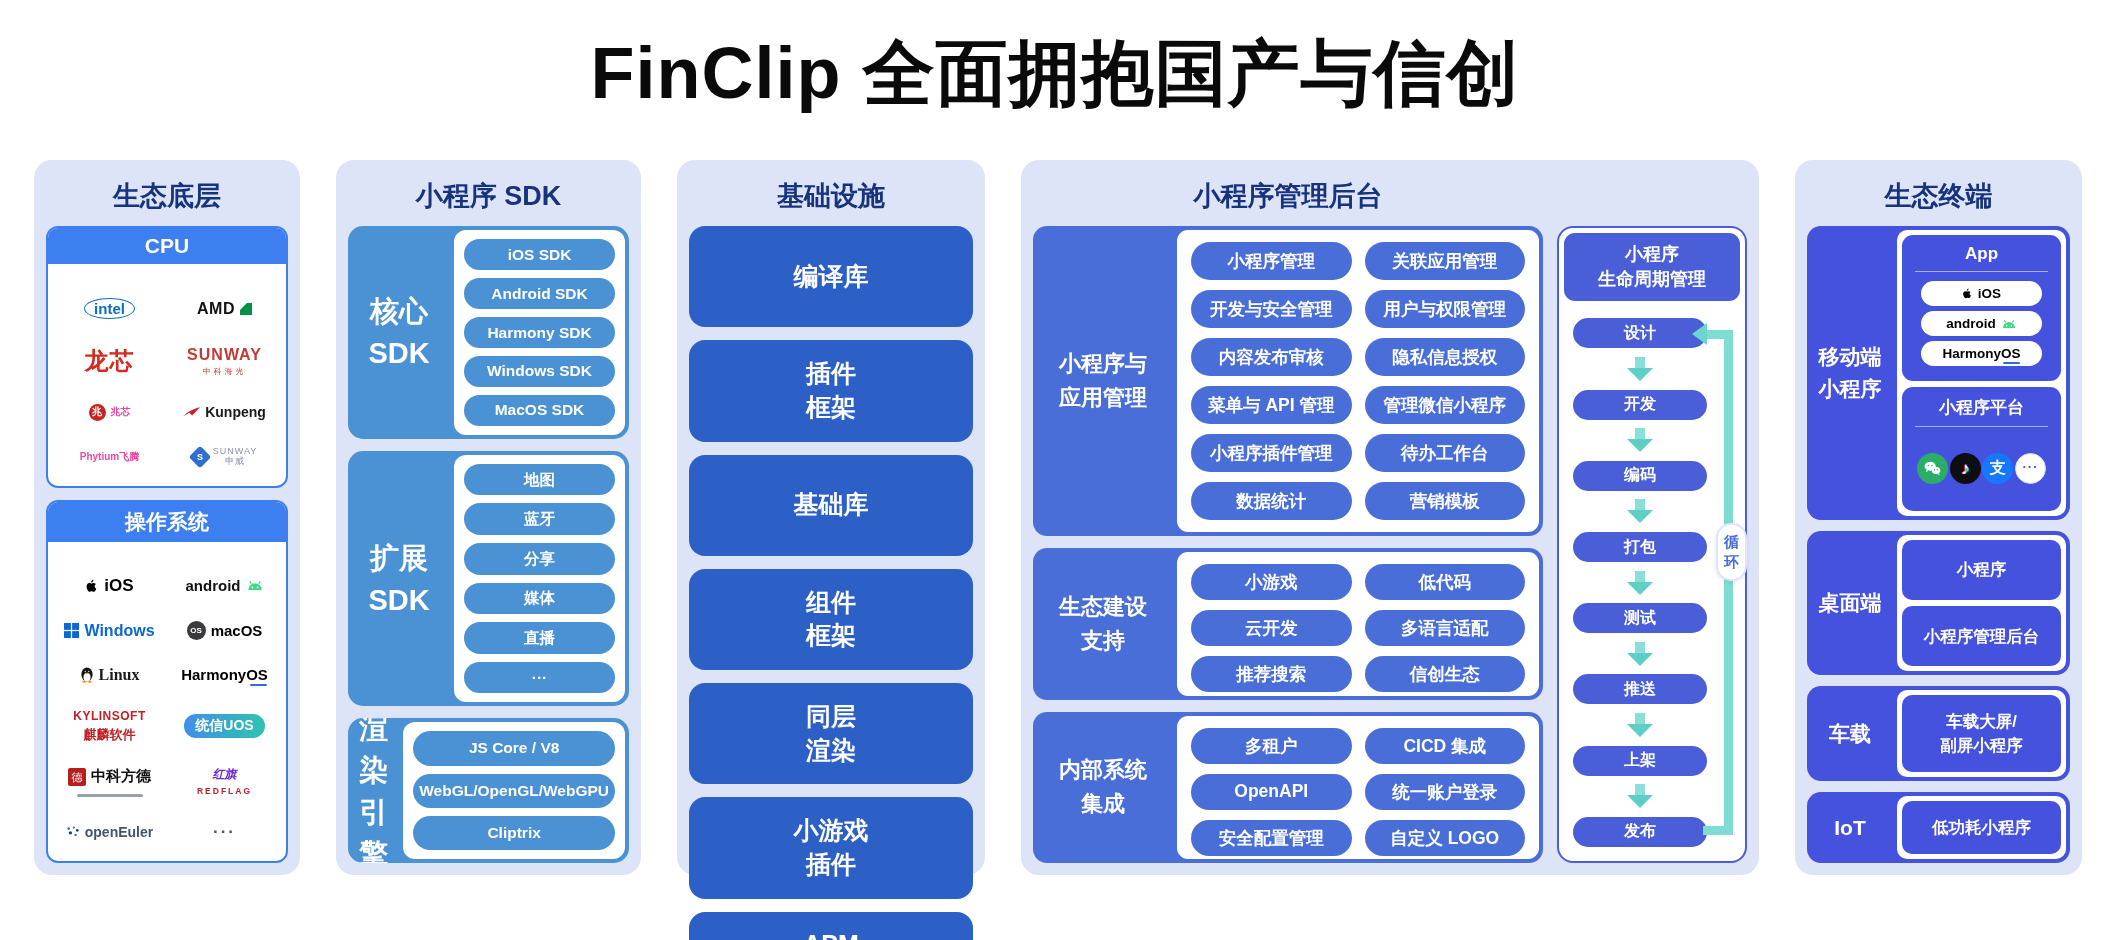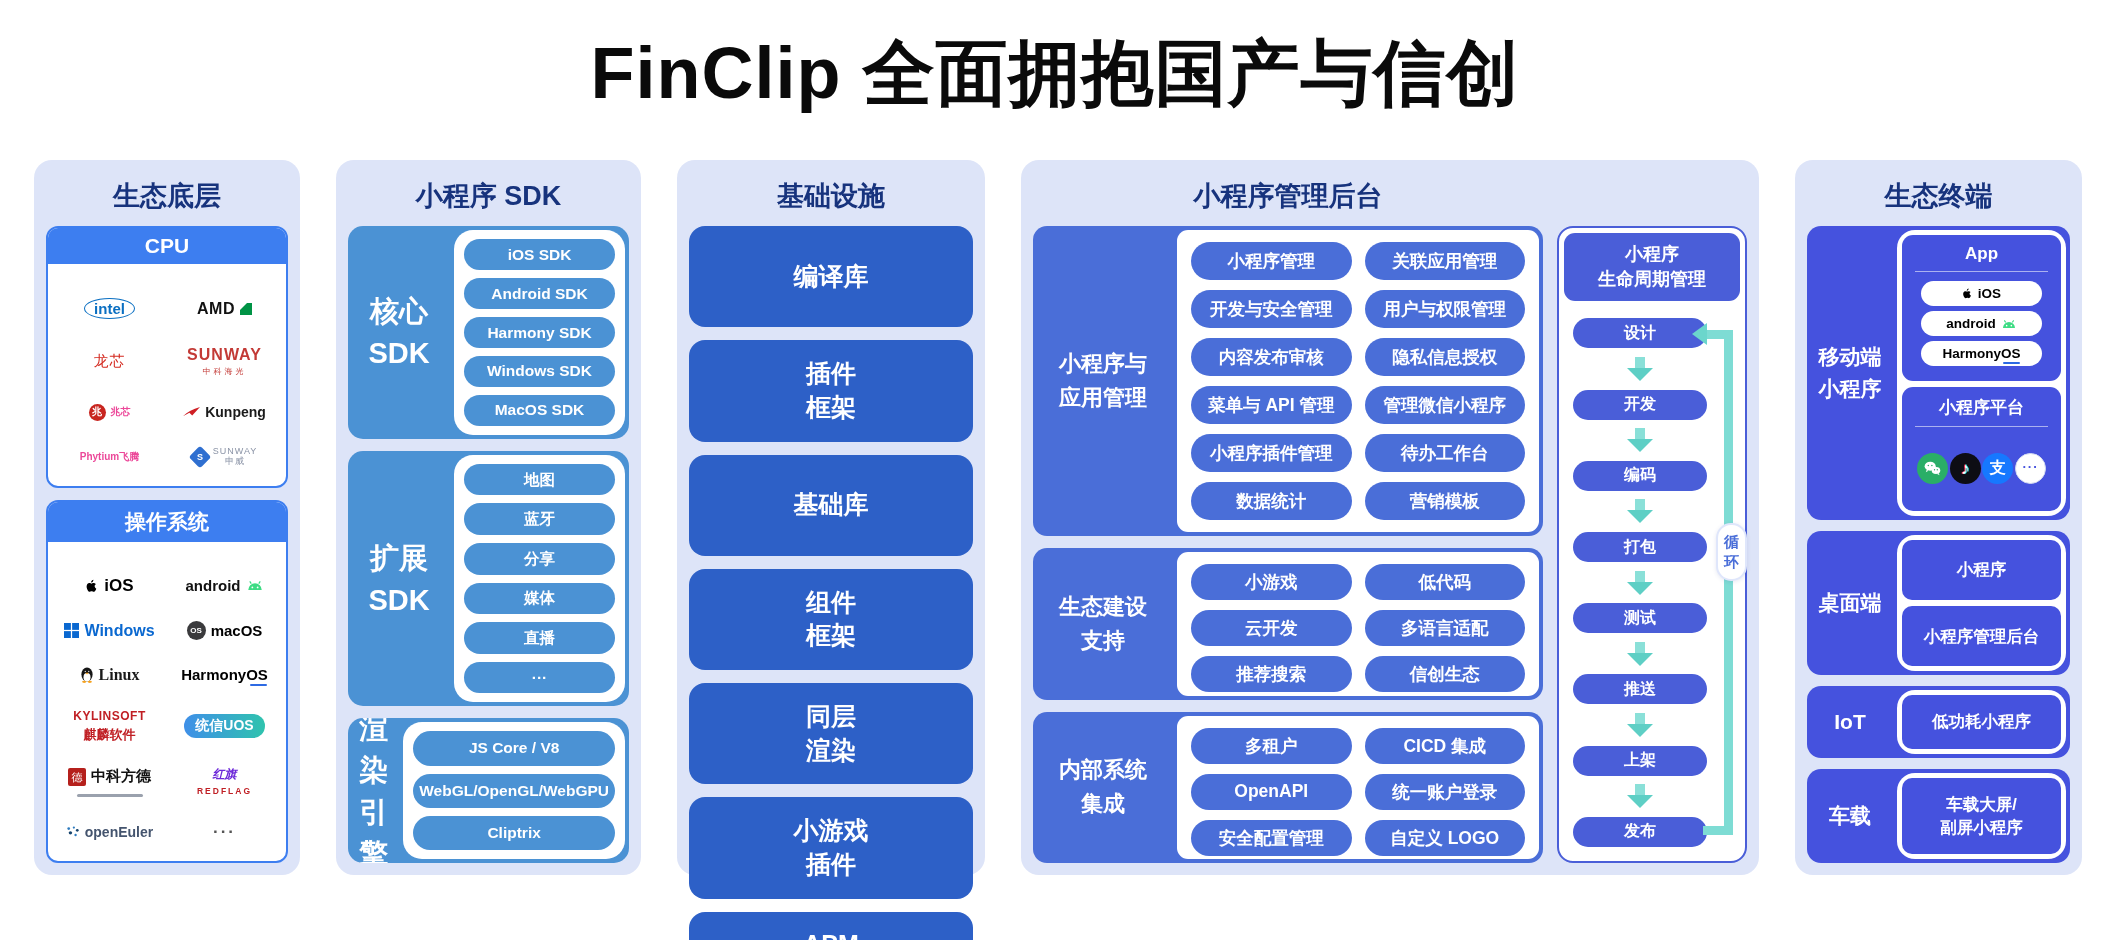"iOS SDK" .grp-body { border-radius: 19px -> 12px }
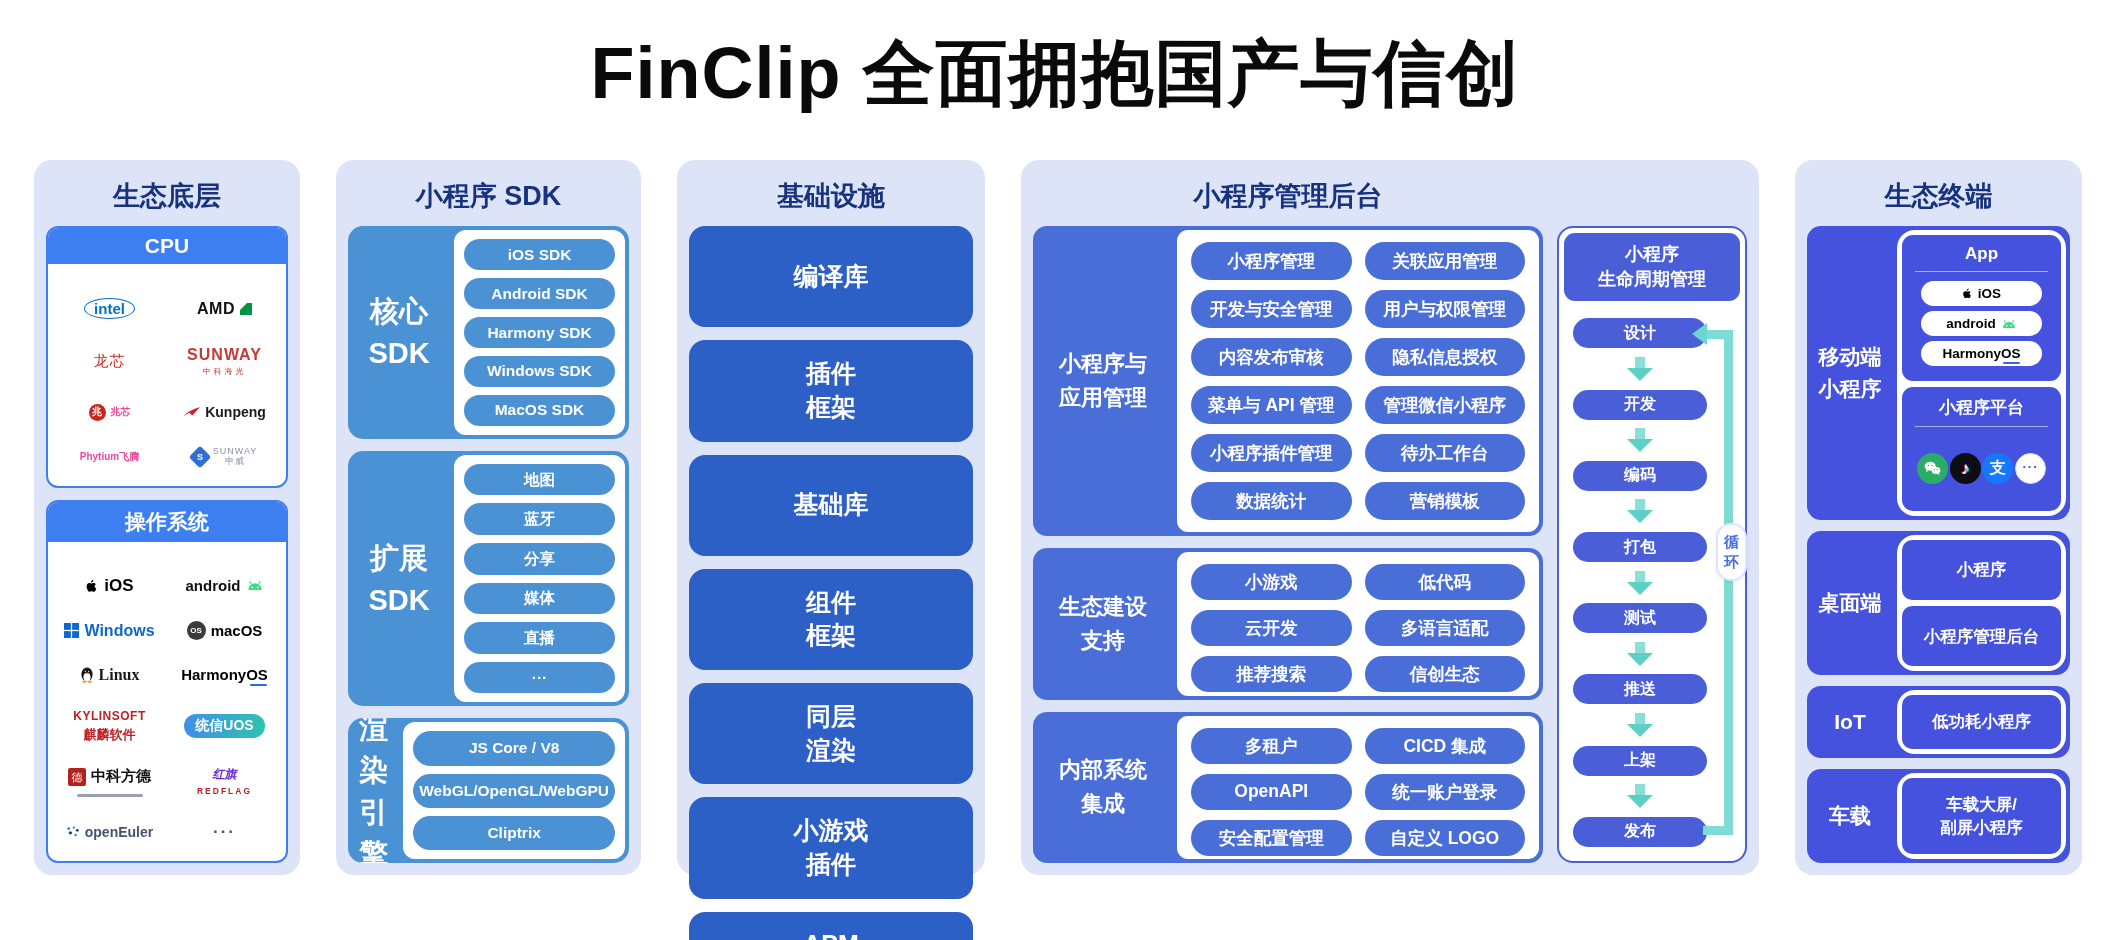"App" .trow-body { border-radius: 18px -> 10px }
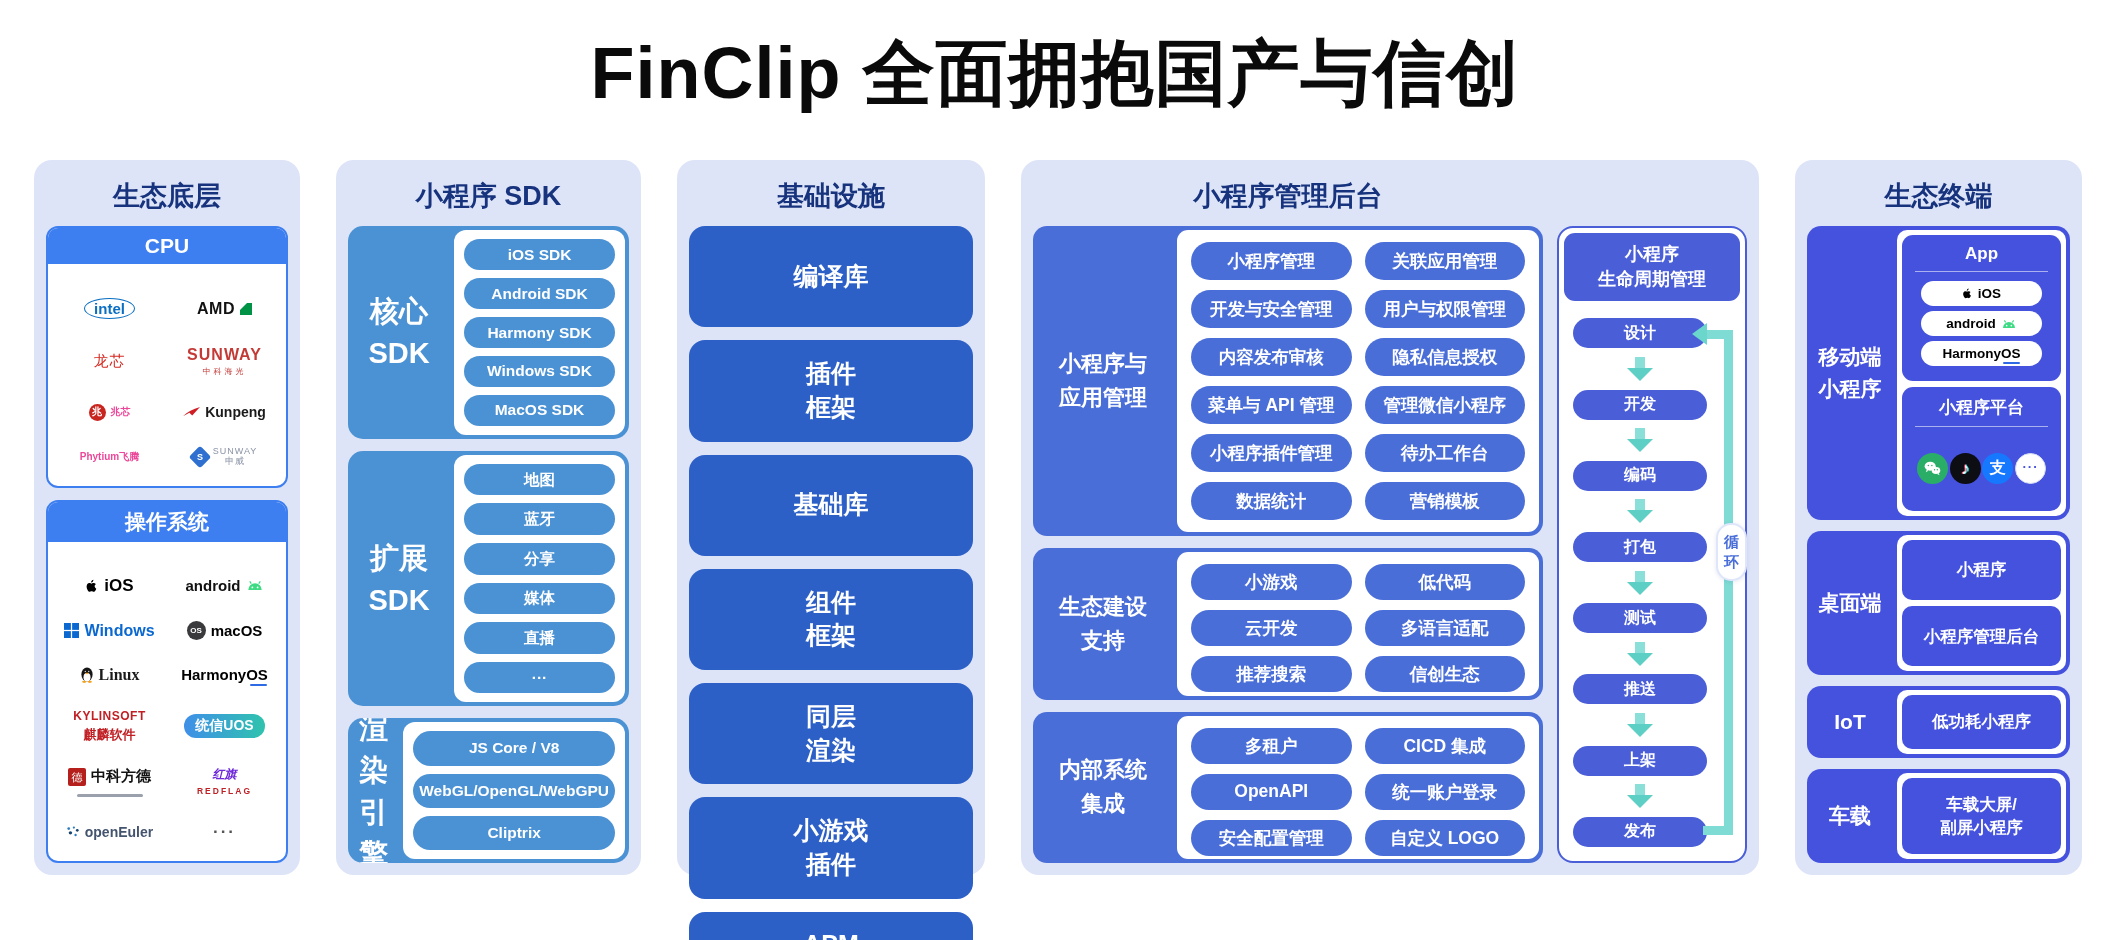"龙芯" .lg-red-lg { font-size: 15px -> 24px; font-weight: 400 -> 700 }
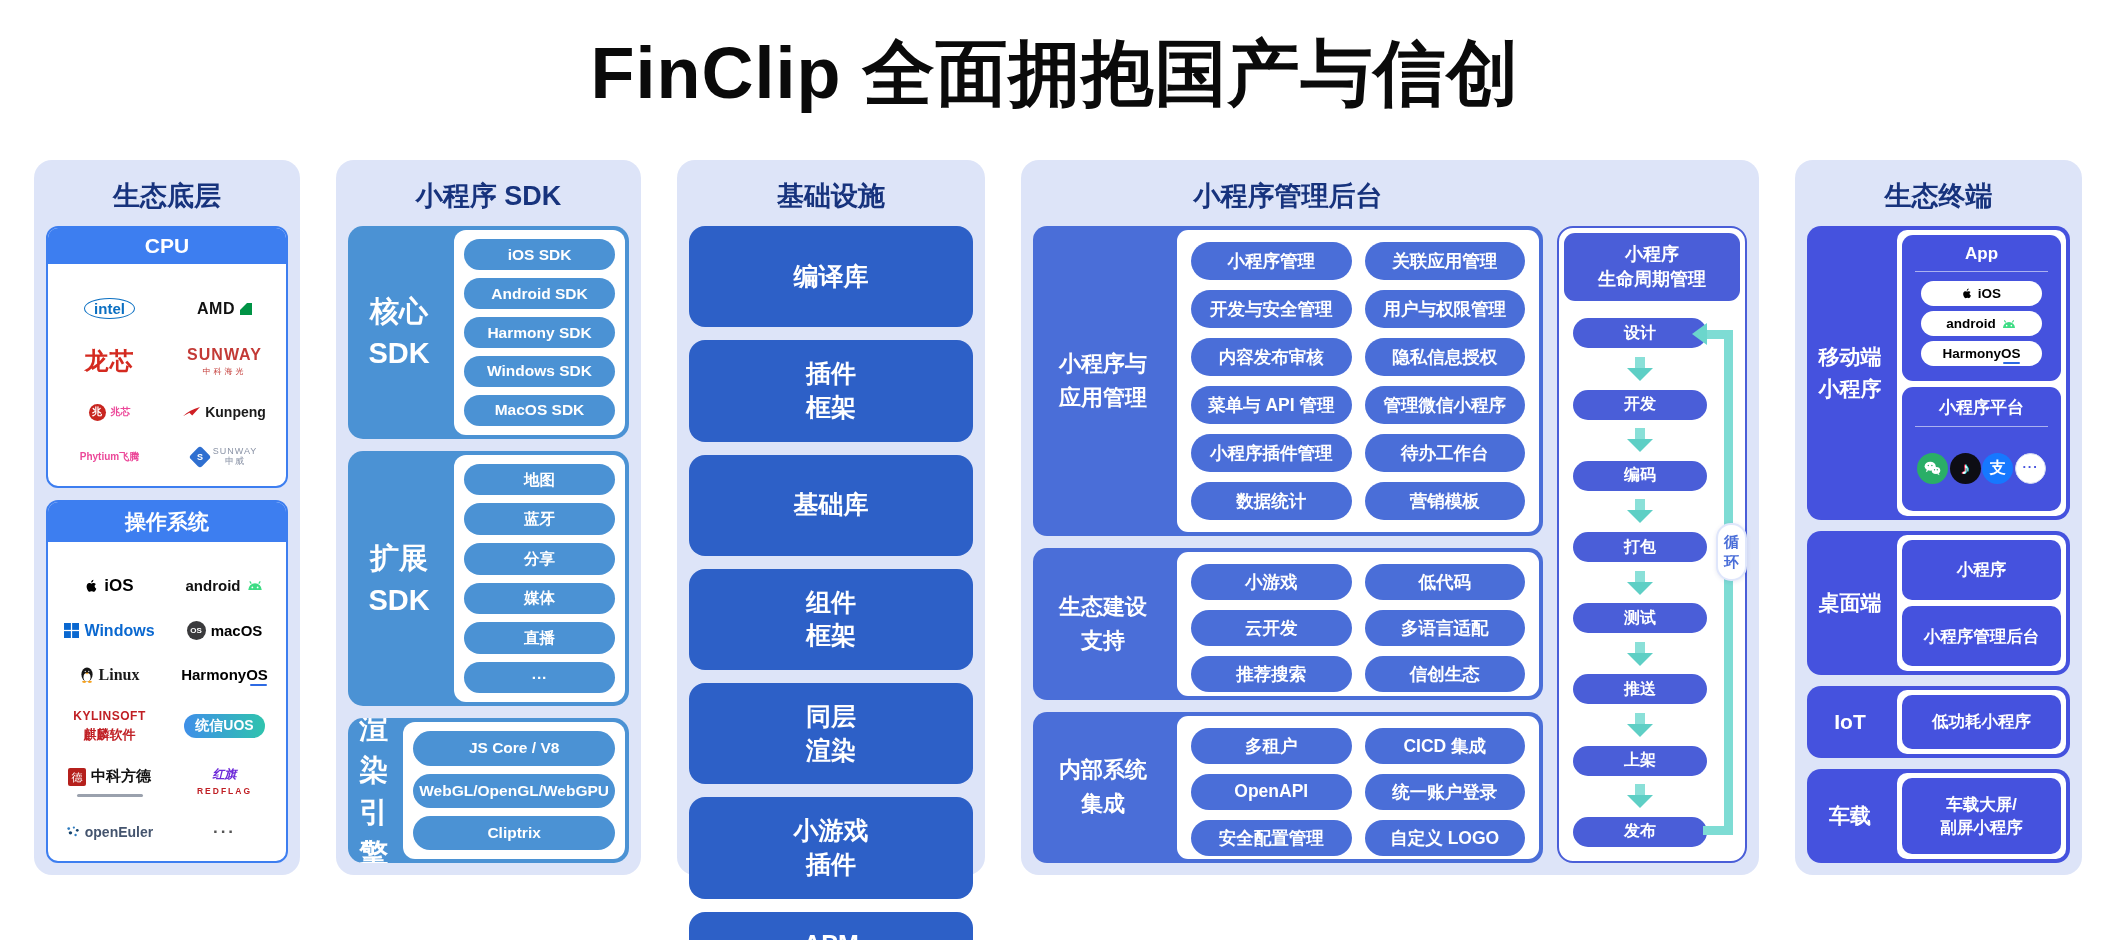"IoT" div.trow { order: before "车载" -> after "车载" }
